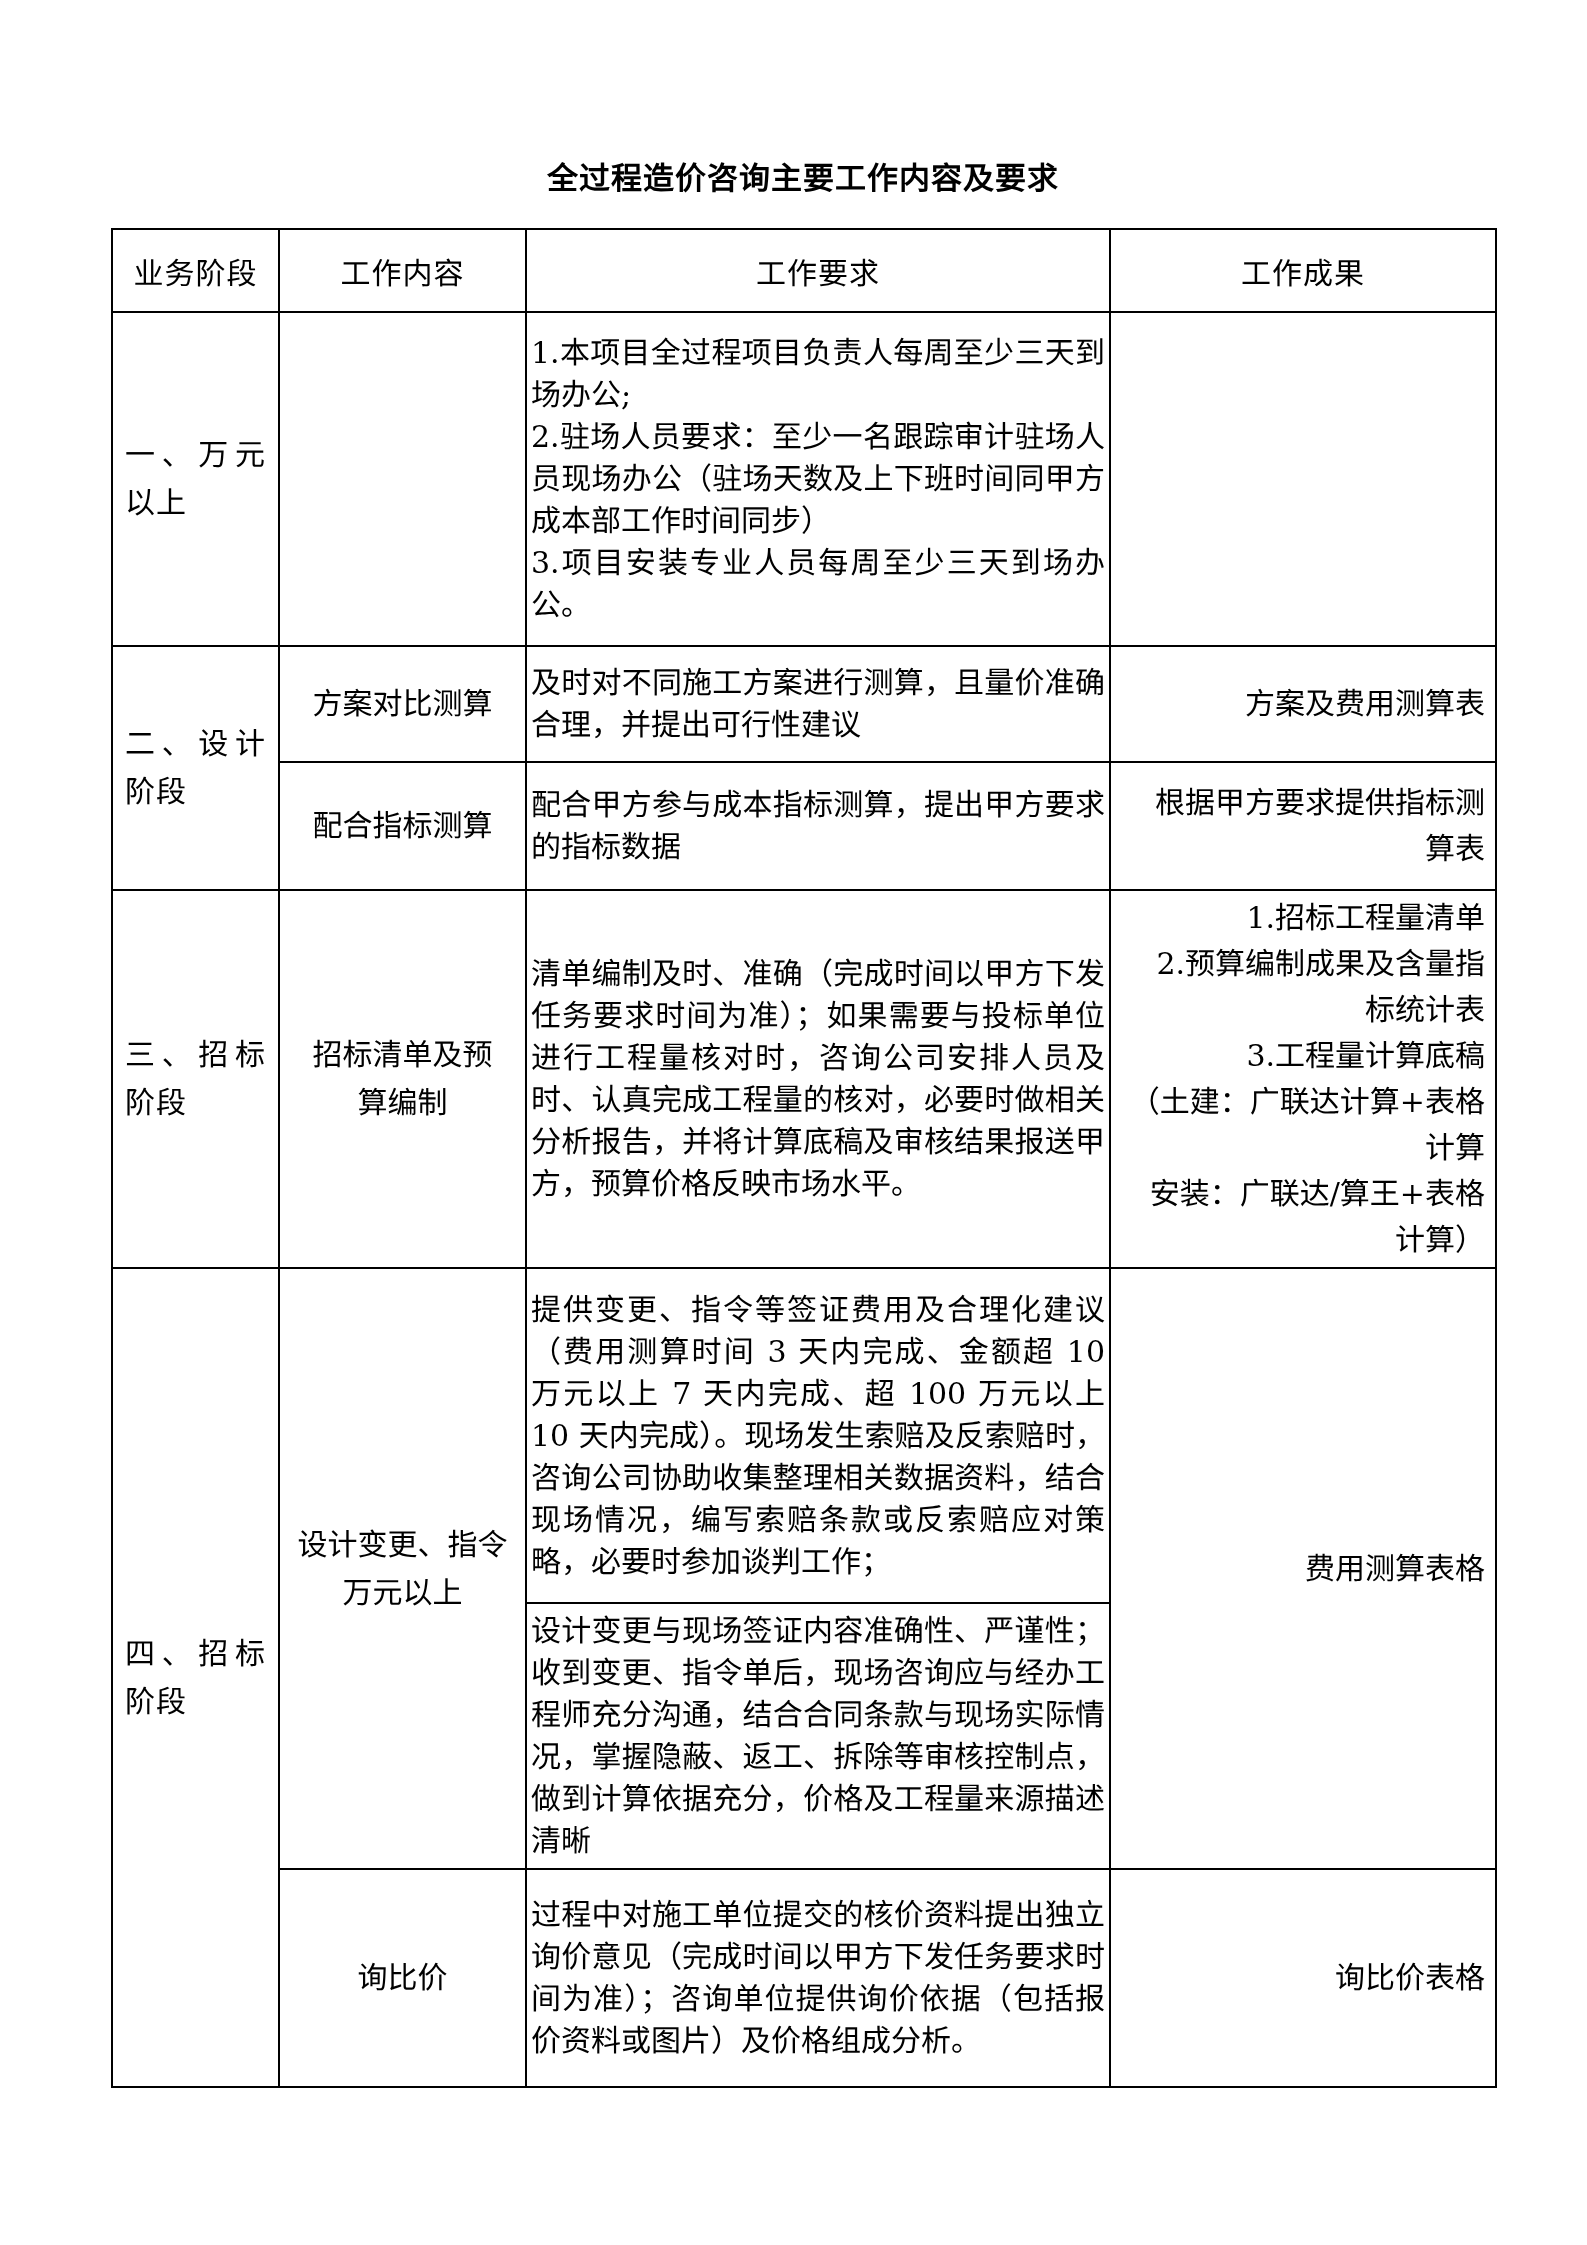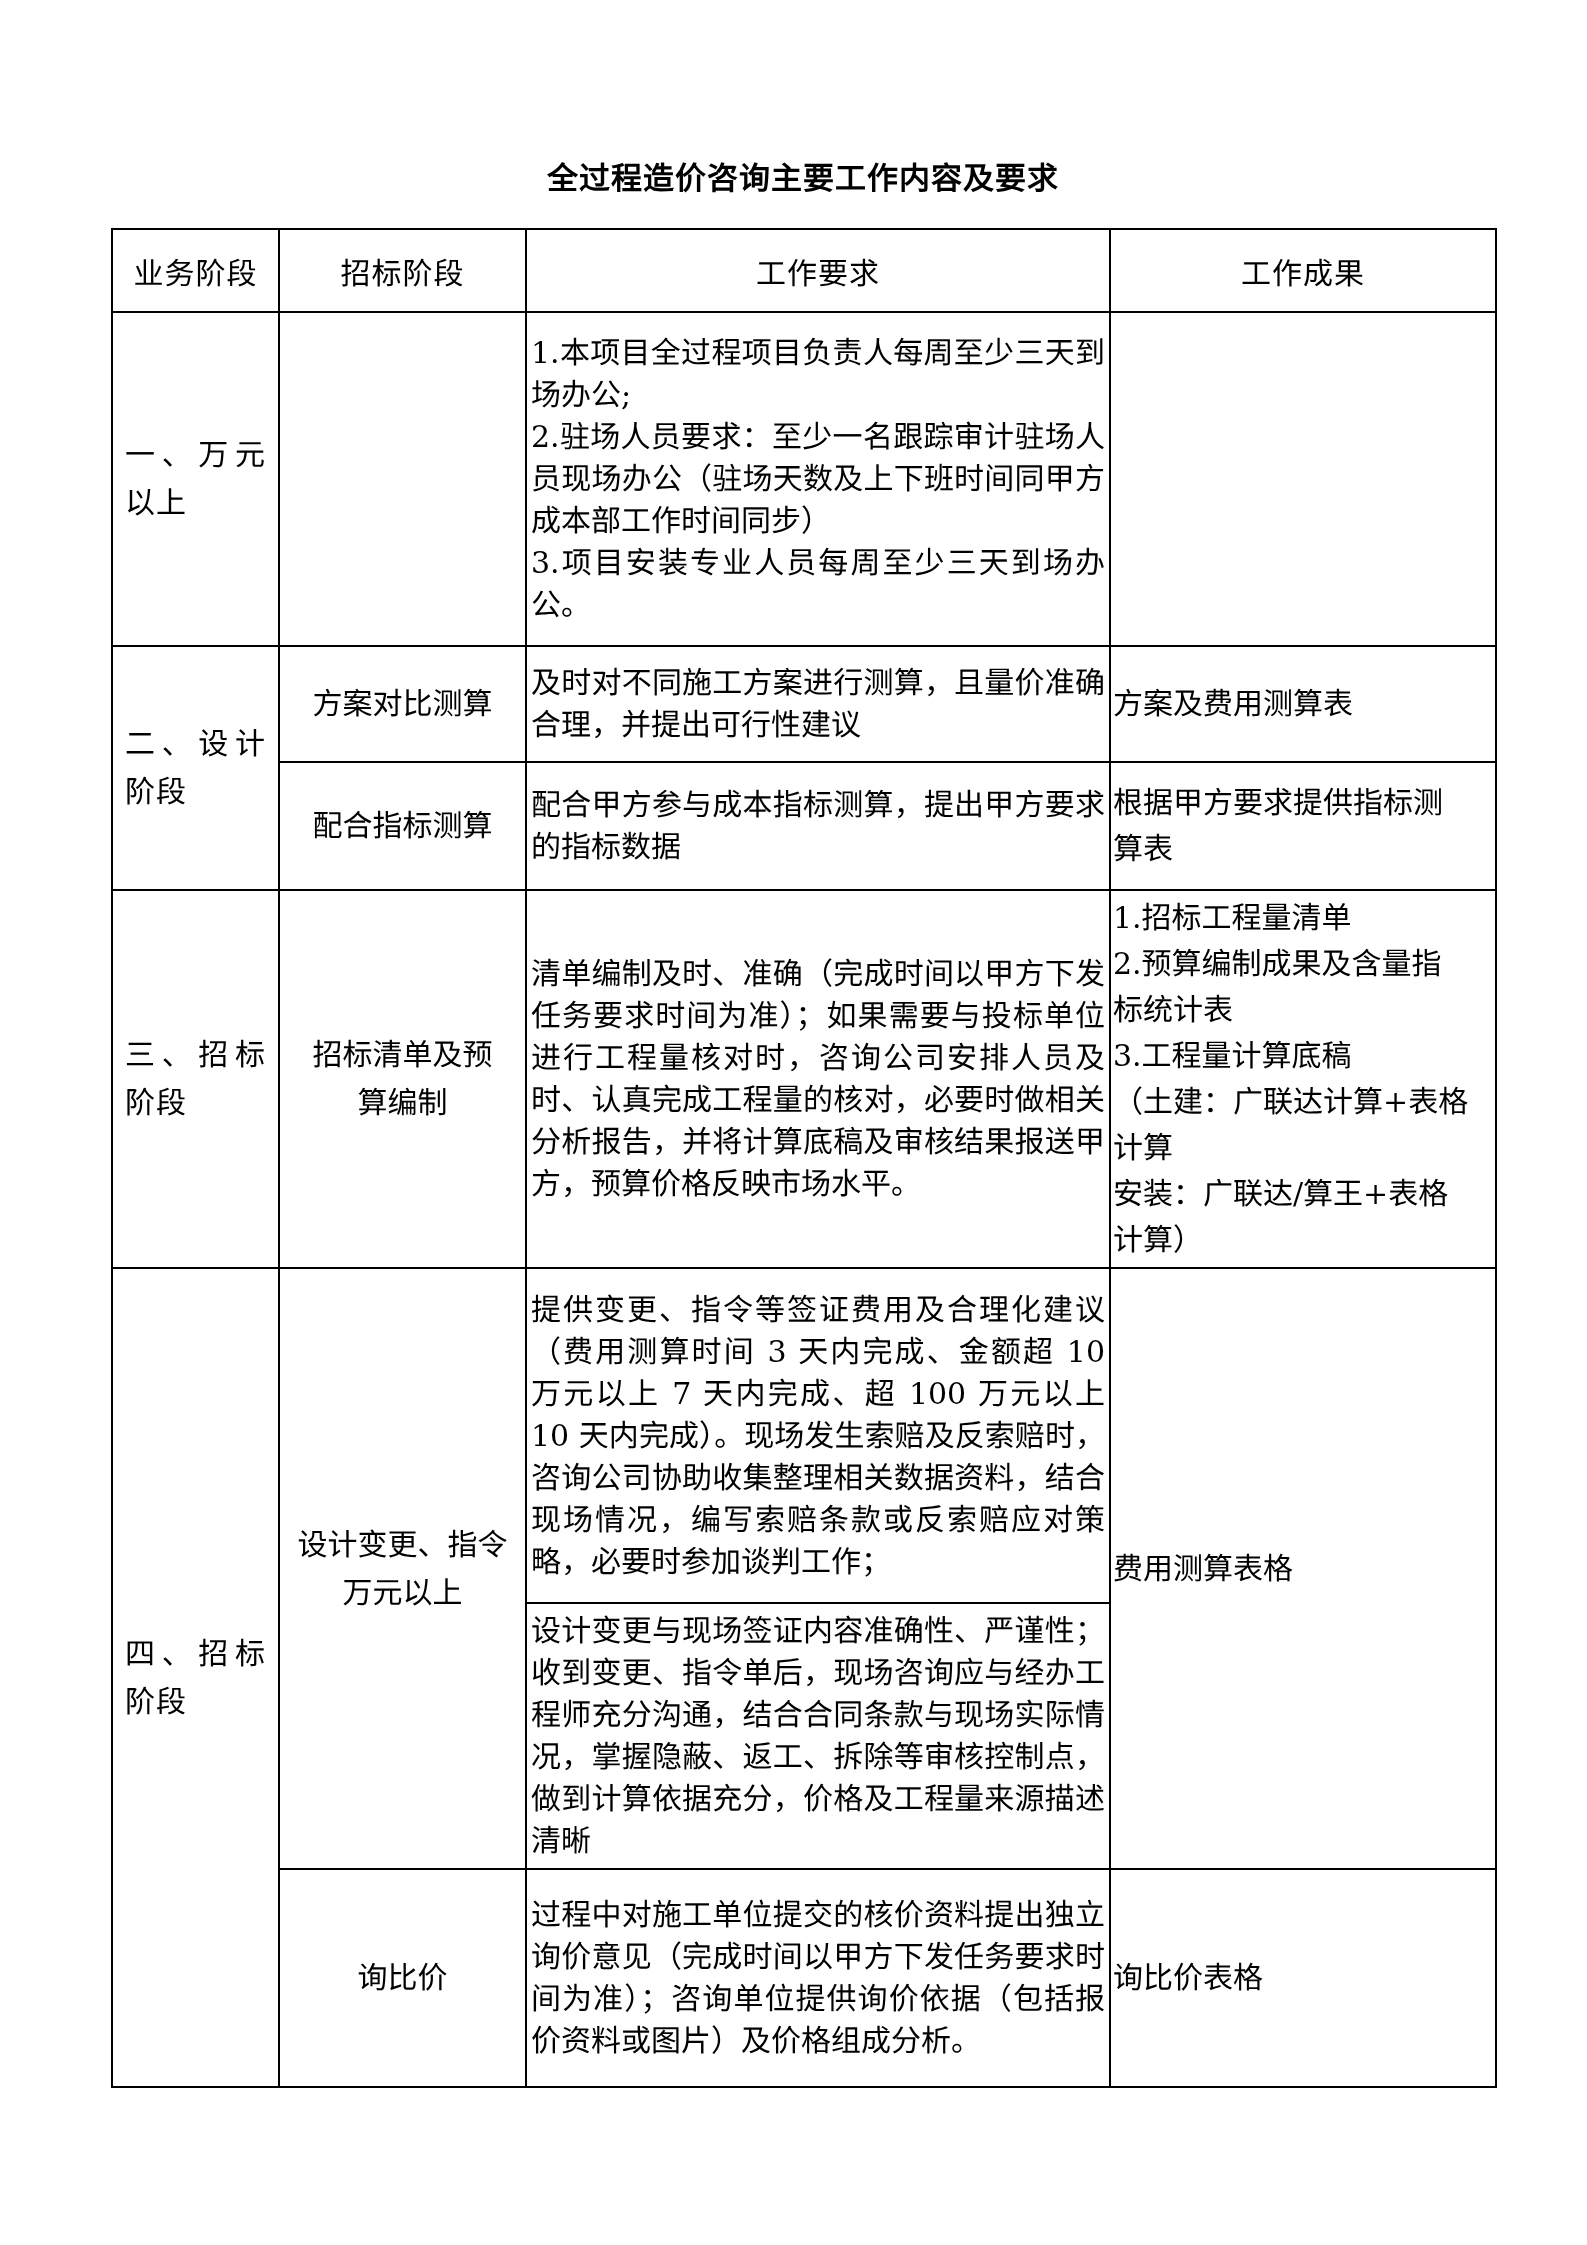"招标阶段" th.col-header { text: 招标阶段 -> 工作内容 }
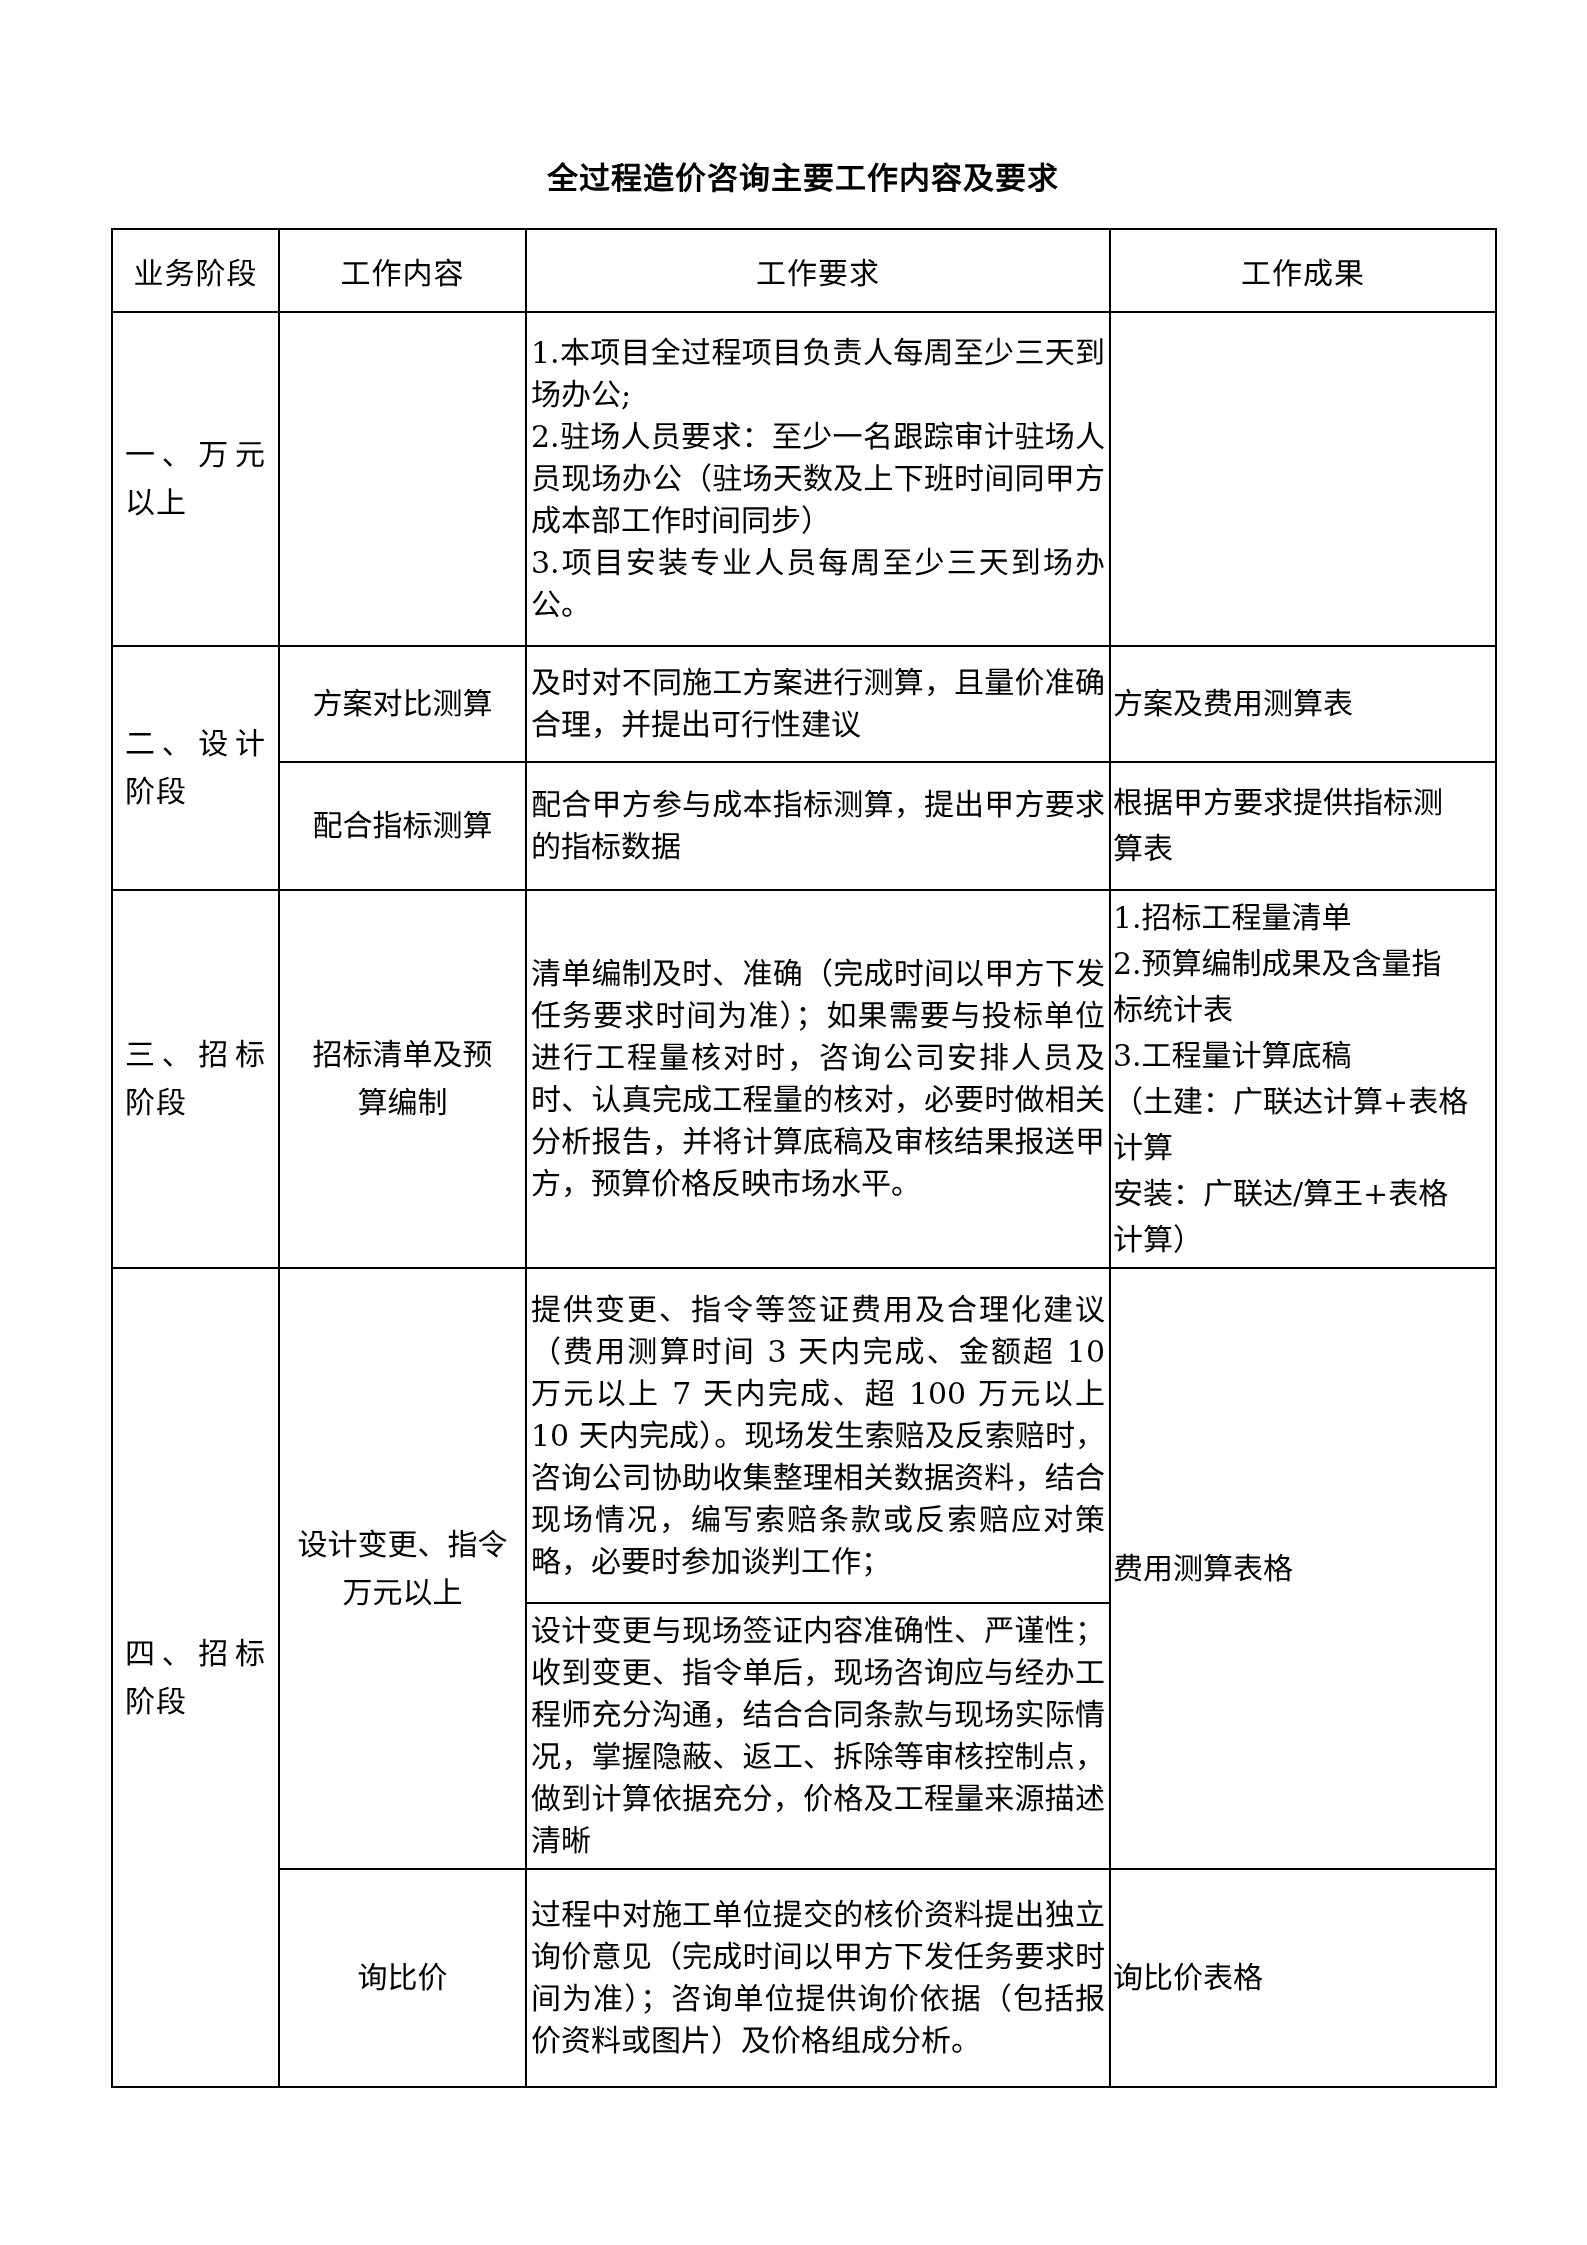"方案及费用测算表" td.result-cell { padding: 4px 2px -> 4px 10px; text-align: left -> right }
